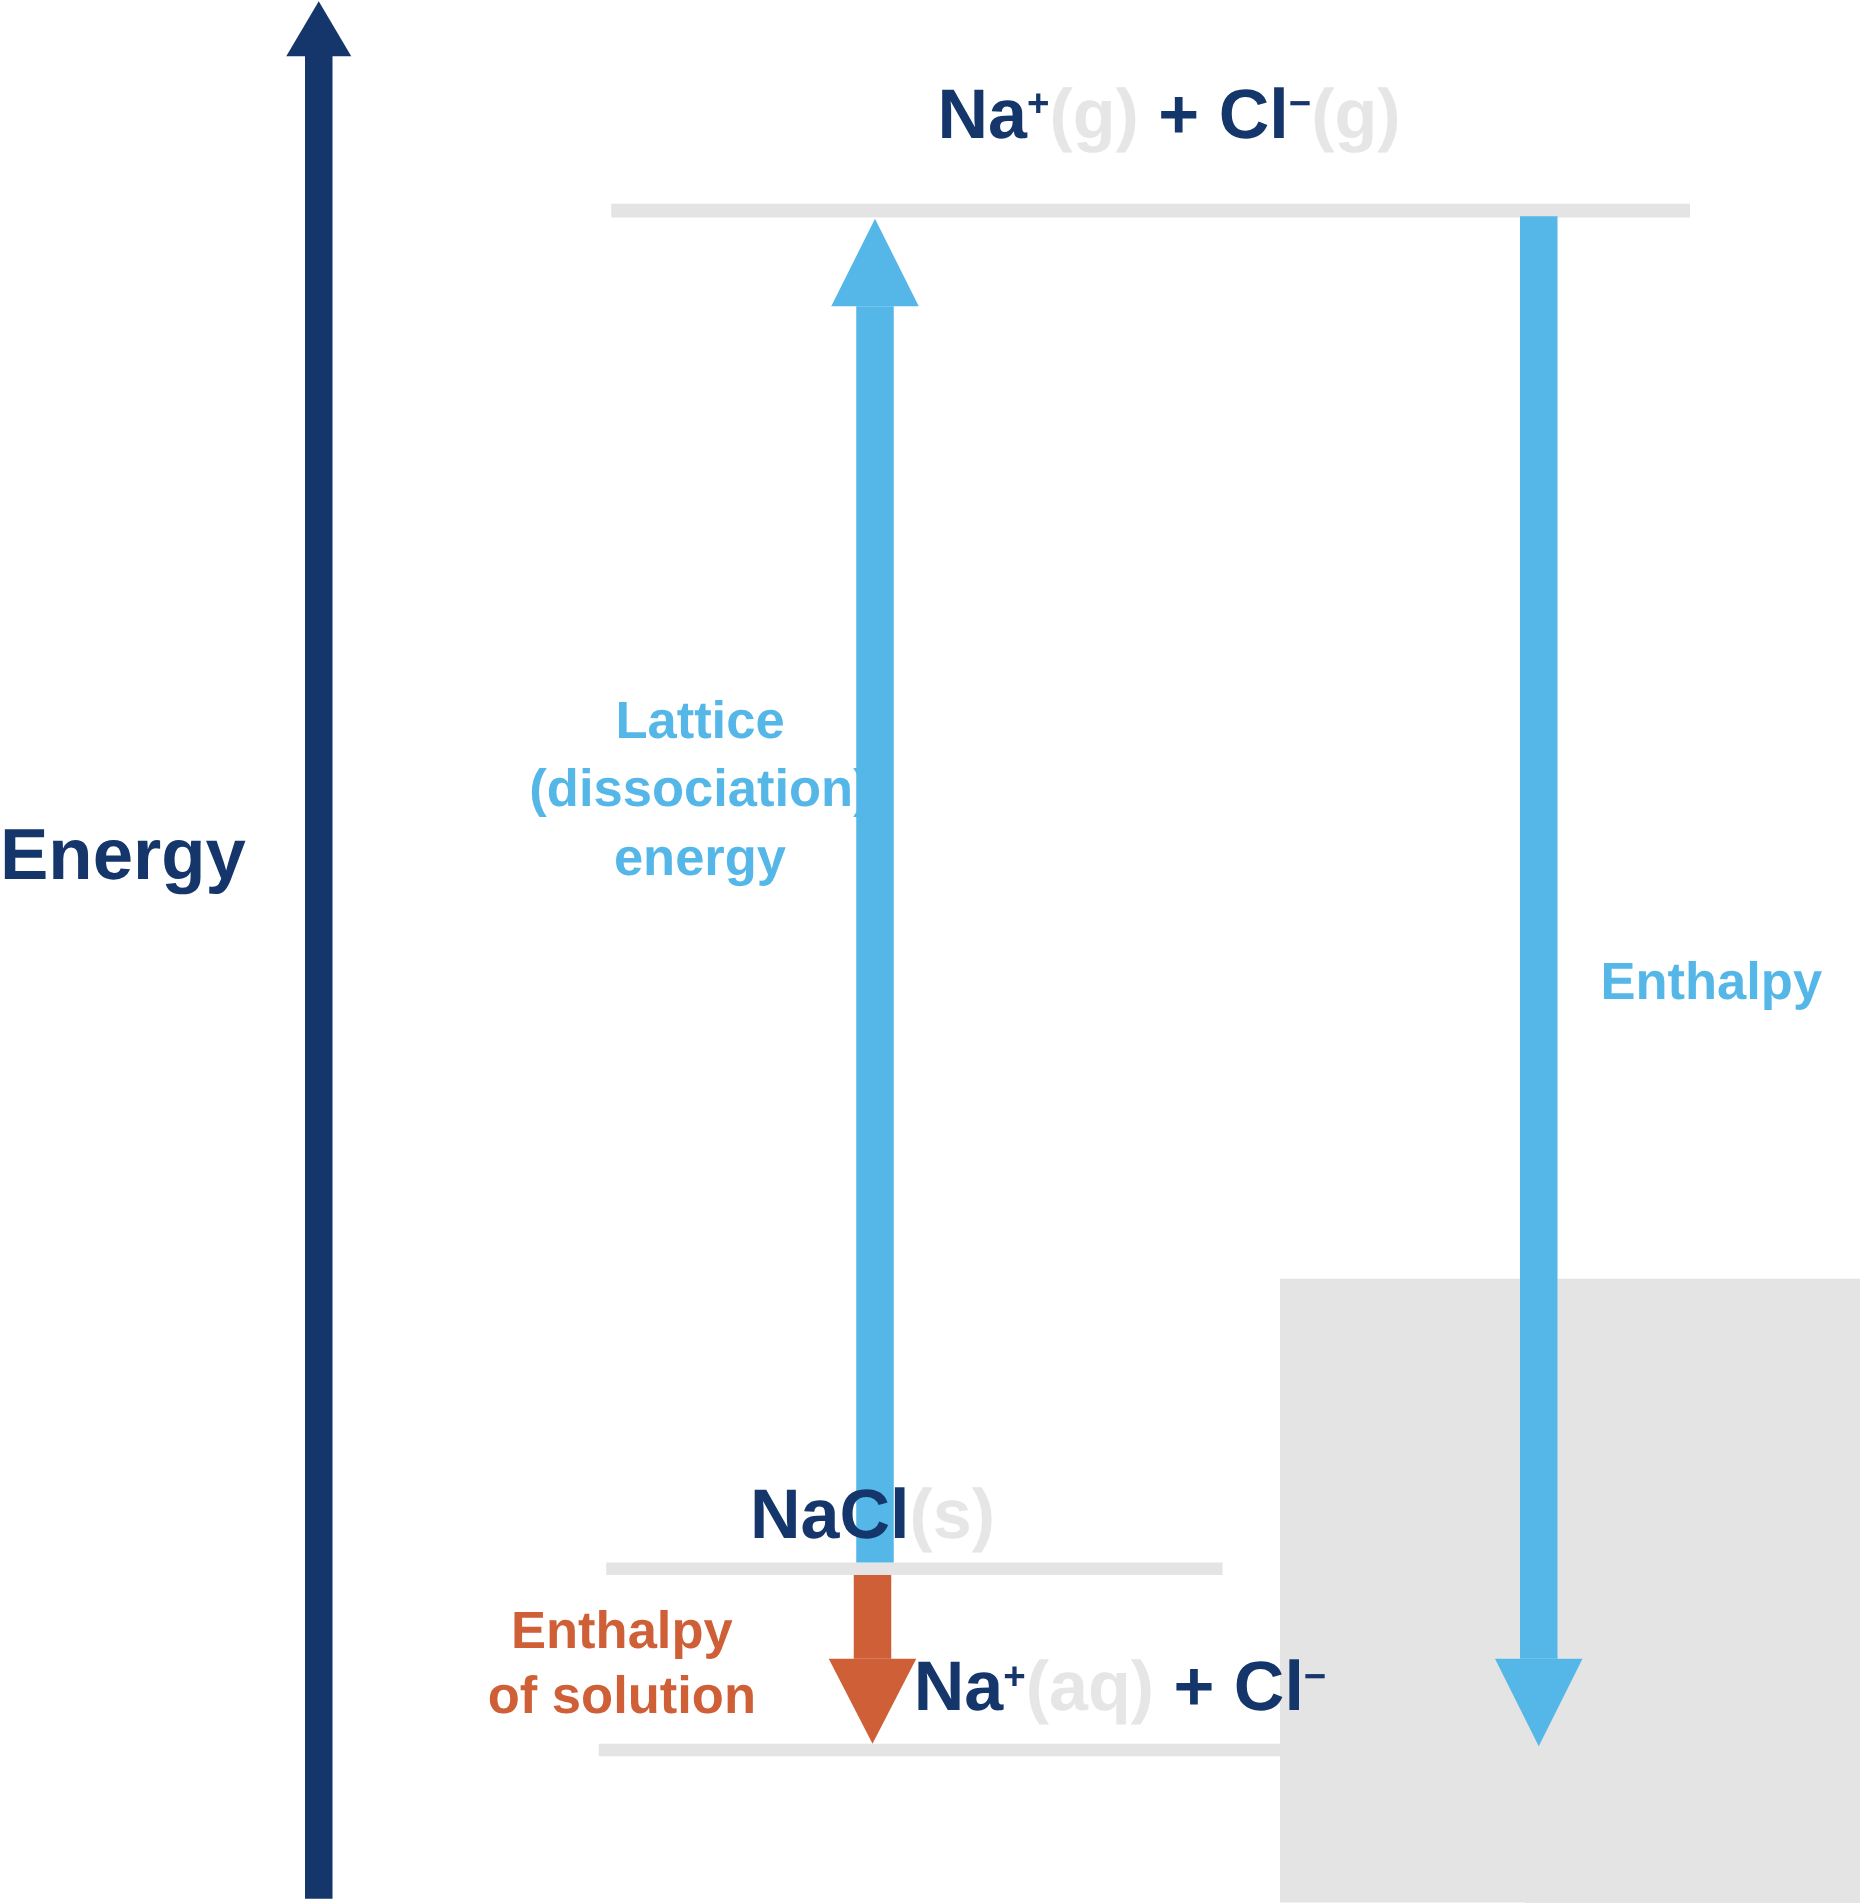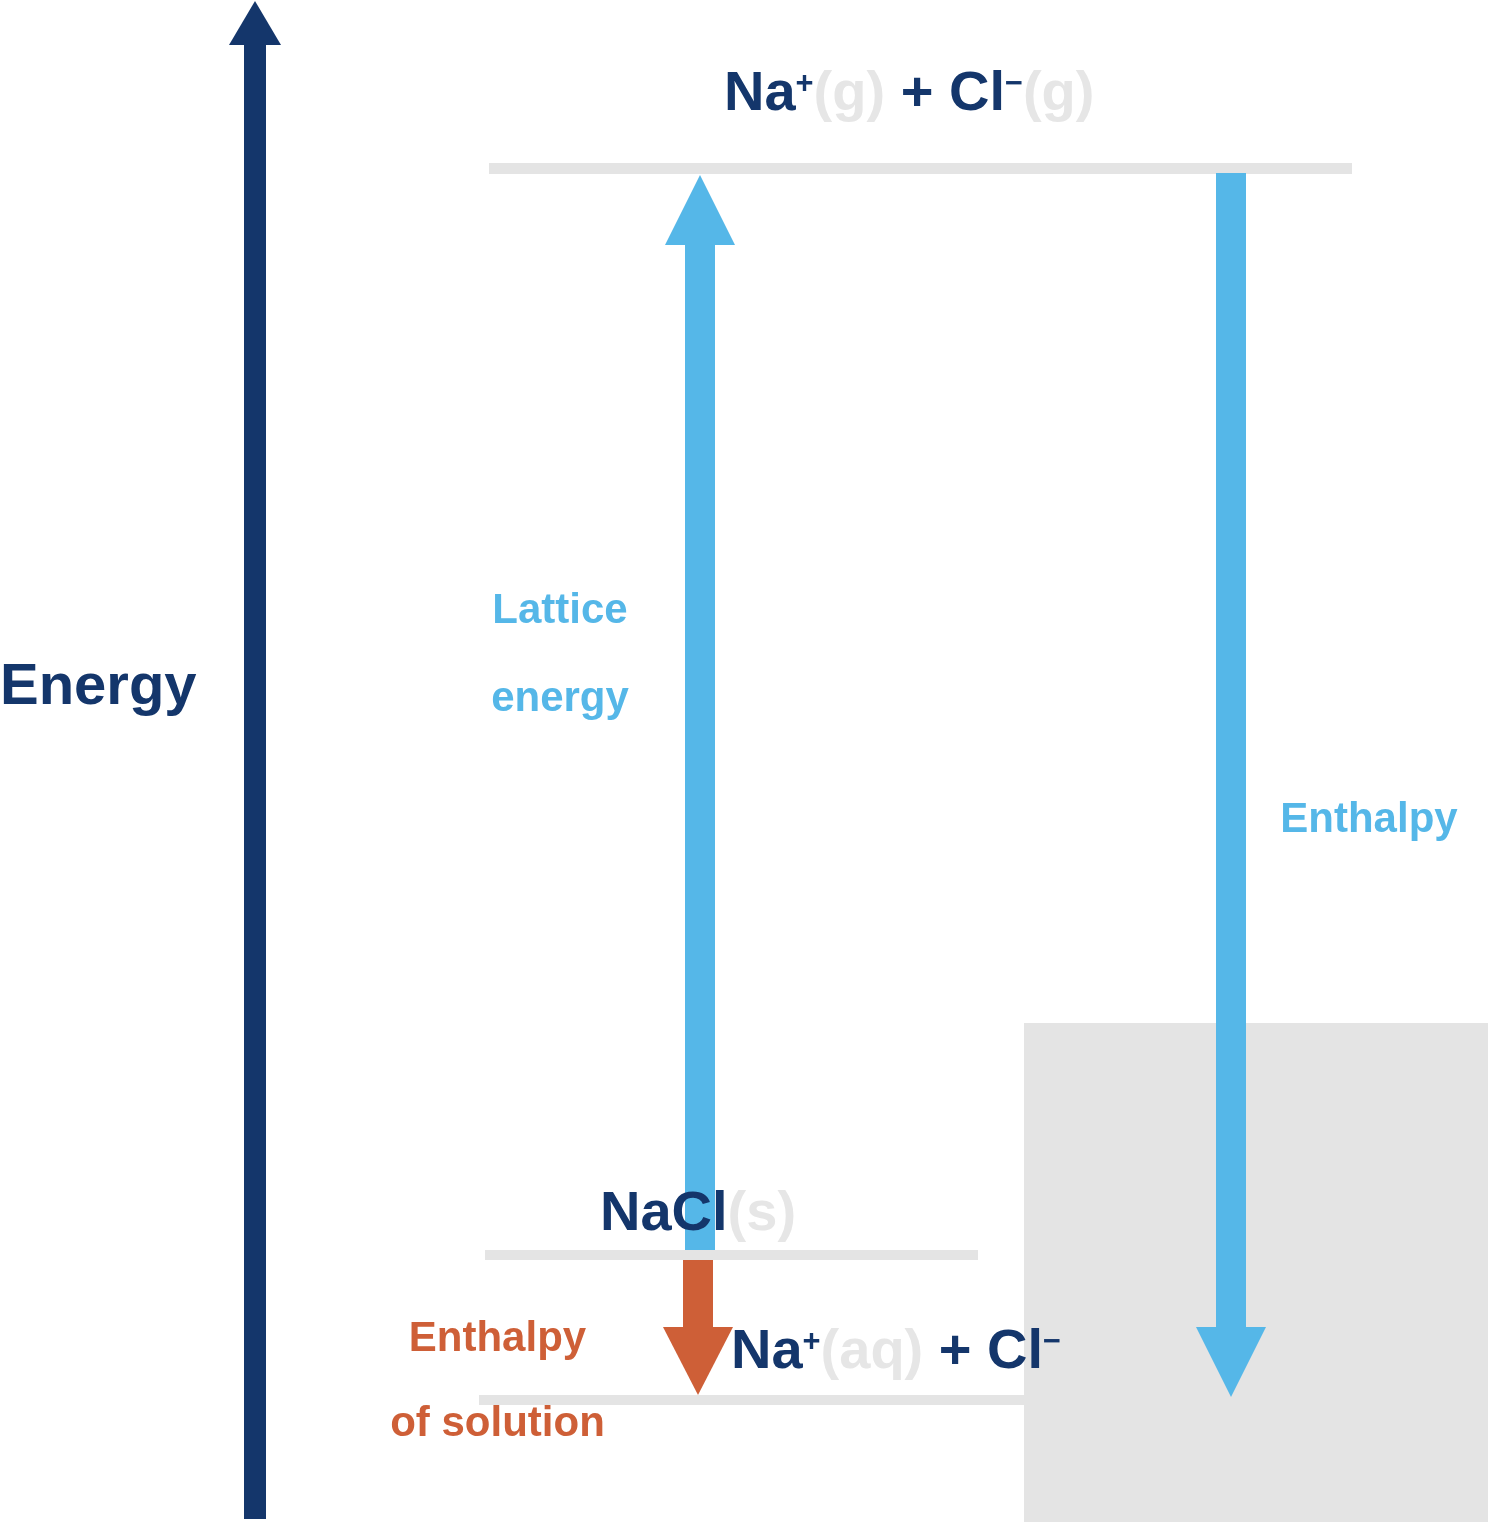"Na+(g) + Cl−(g)" .formula-top { left: 724px -> 750px }
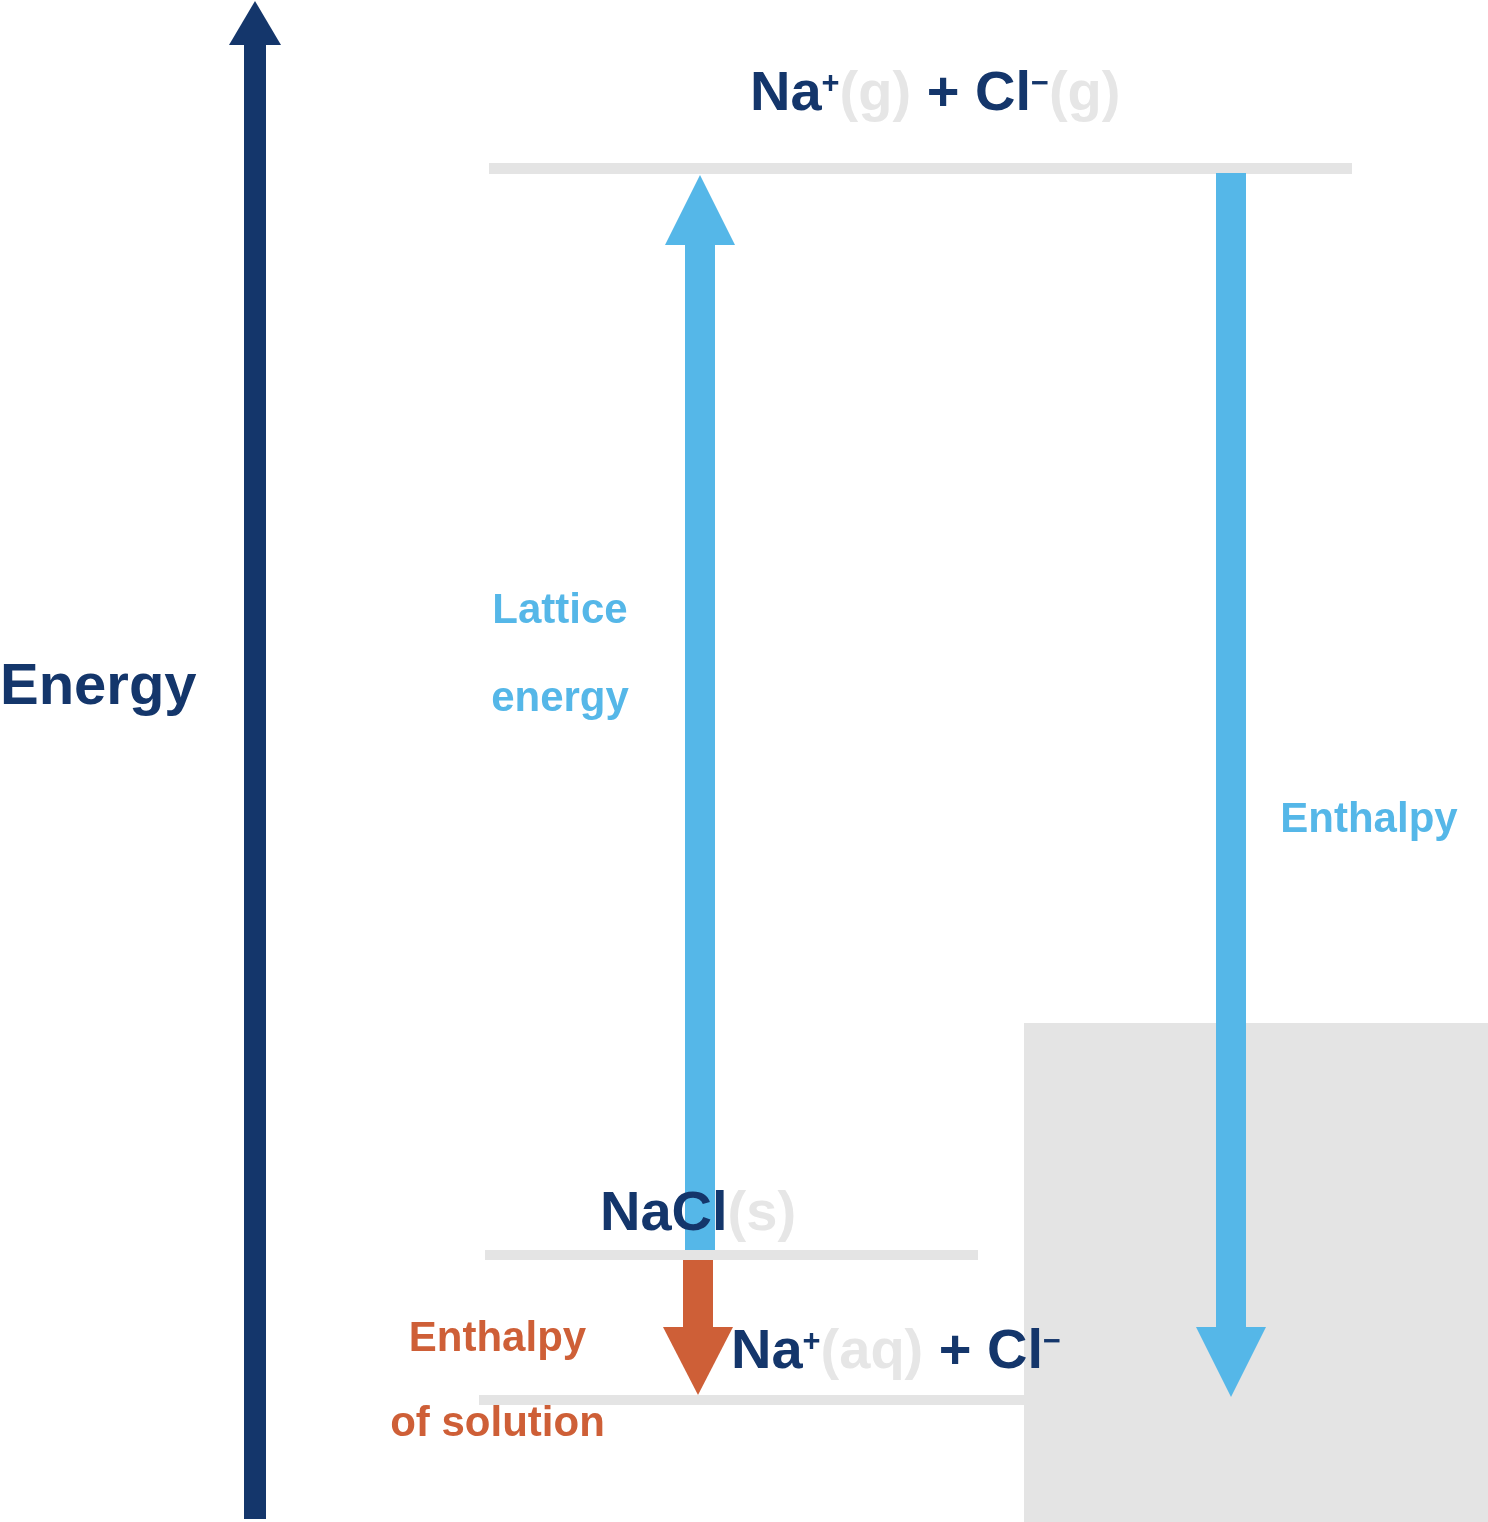"Lattice" .caption div { margin-top: 33px -> none }
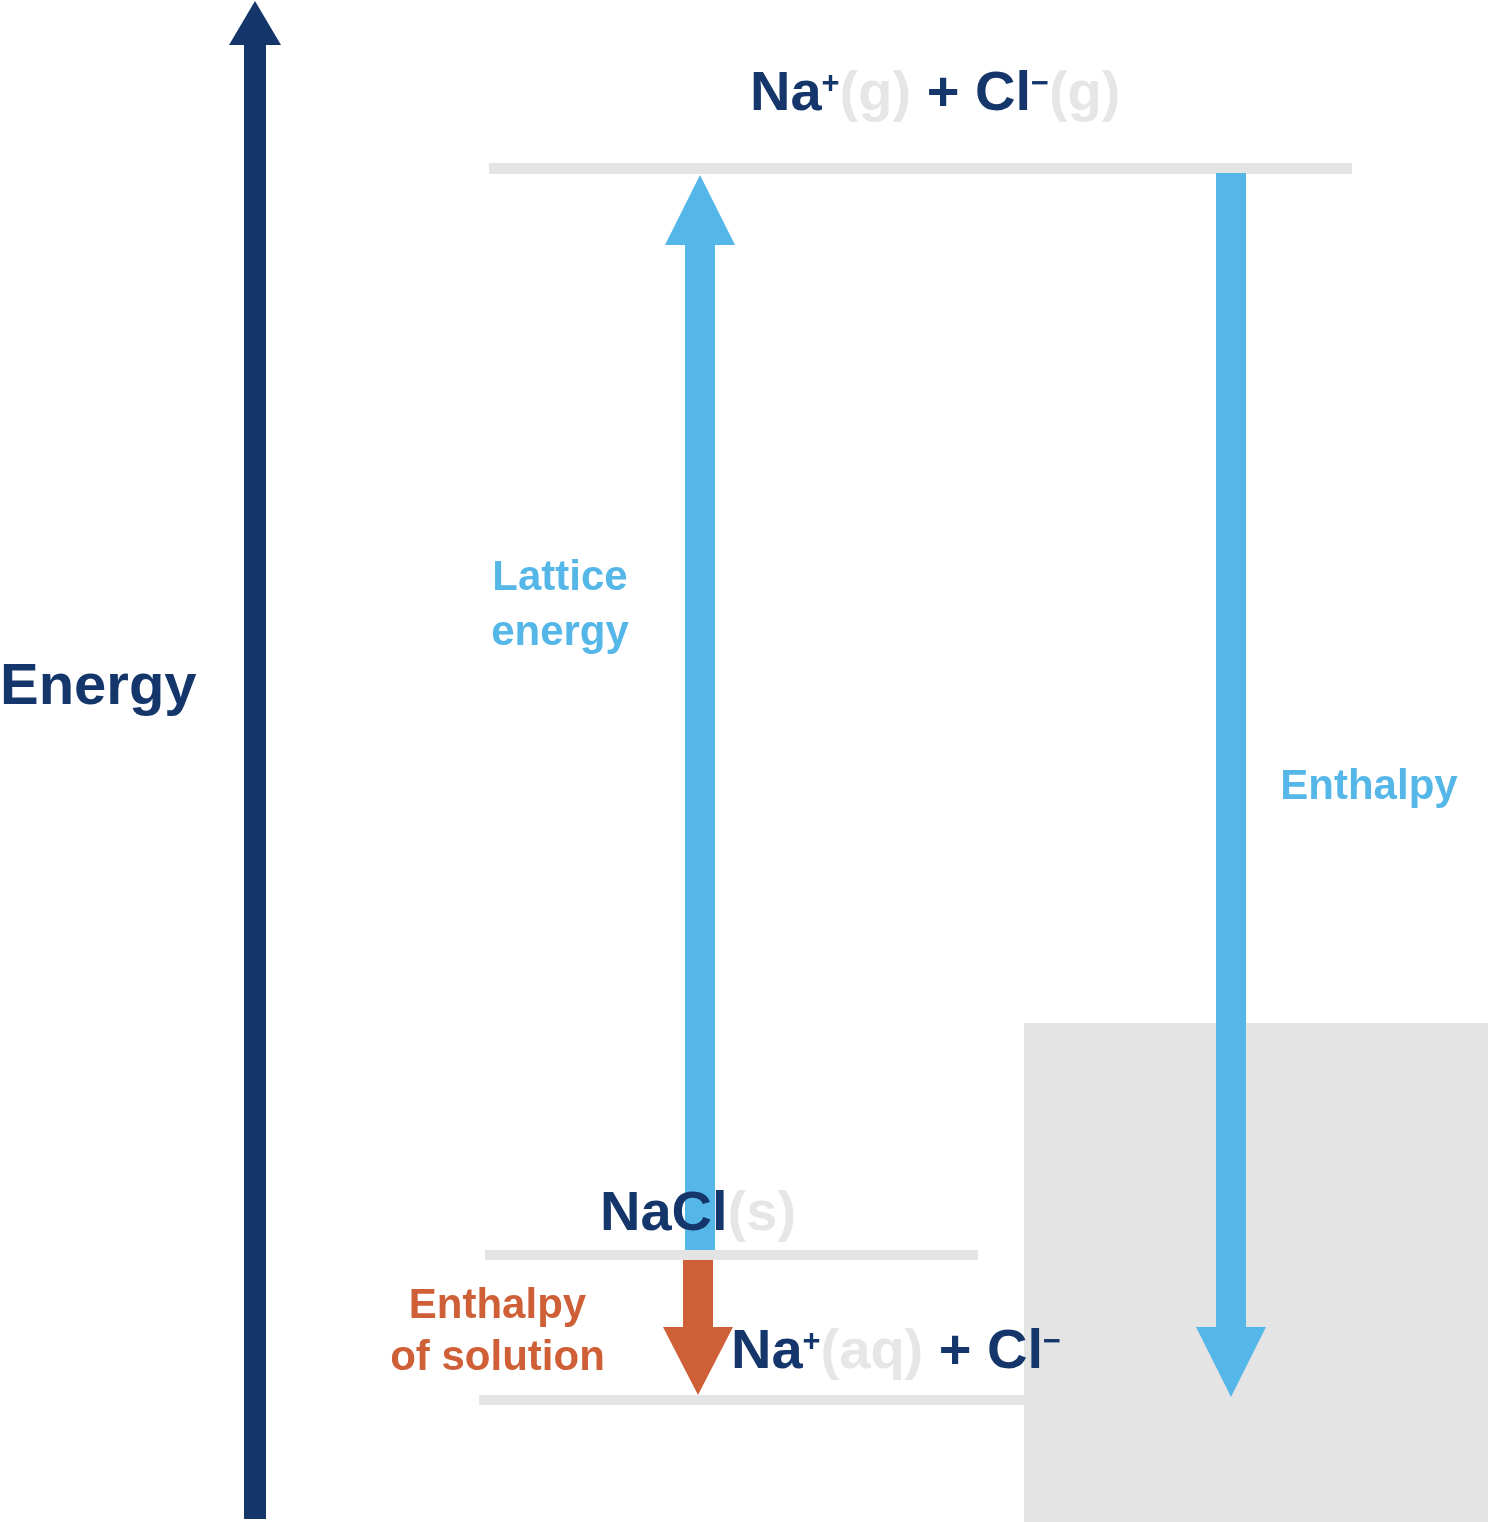"(dissociation)" div { html: none -> <div>(dissociation)</div> }
